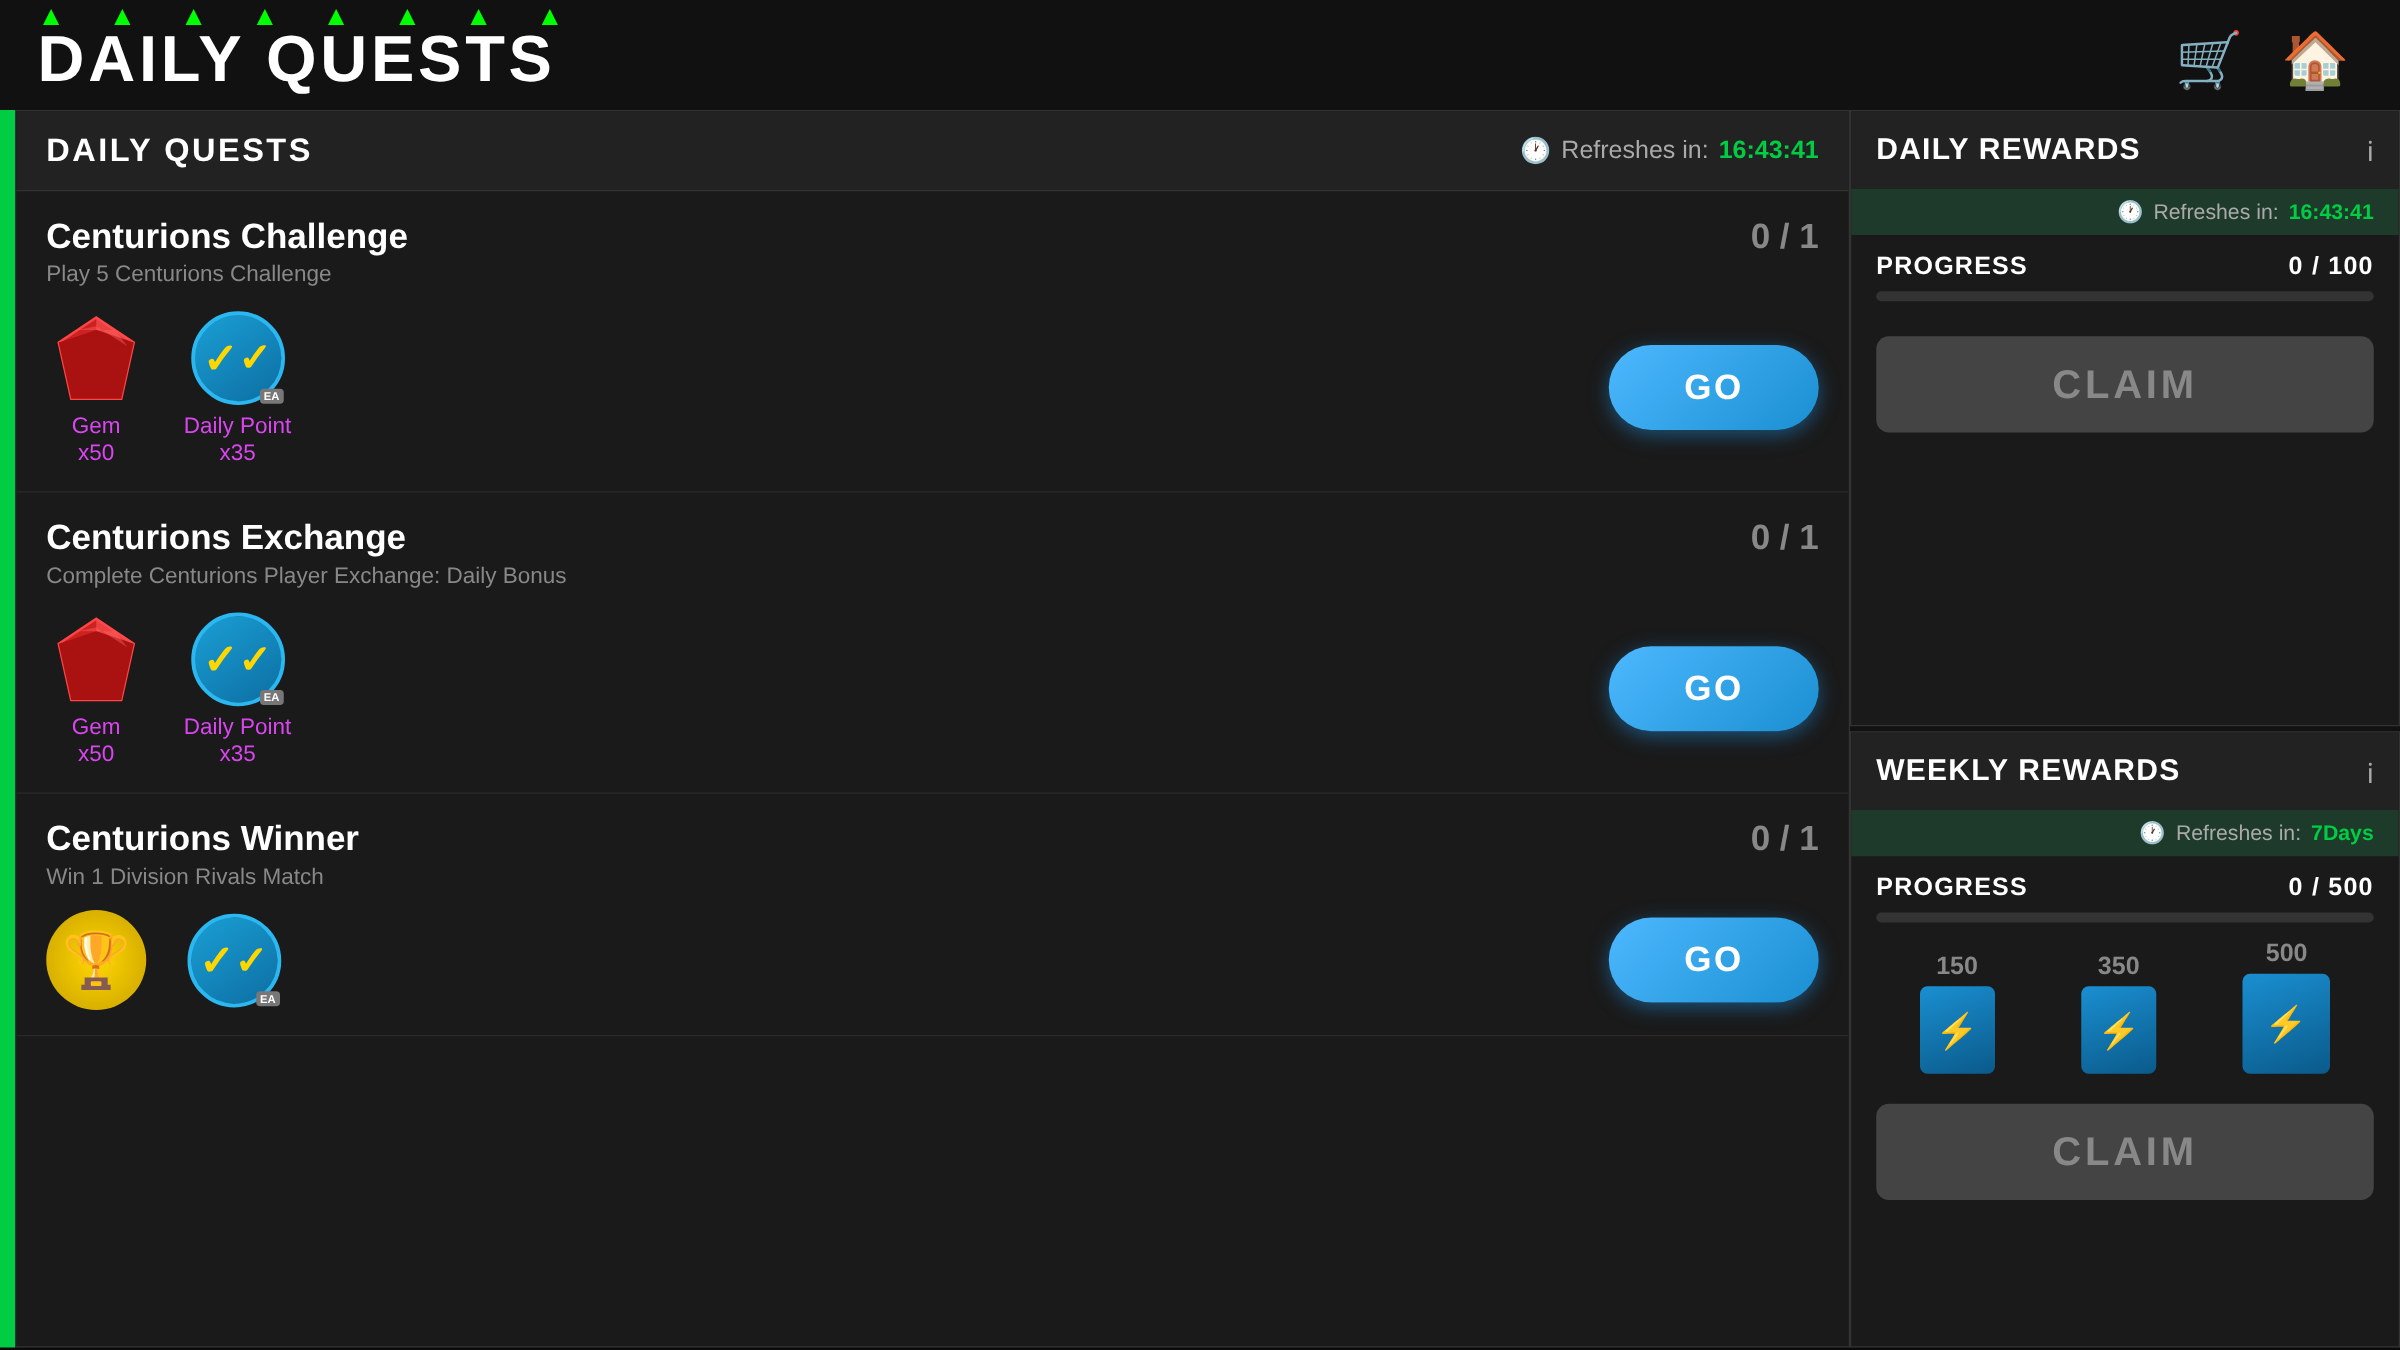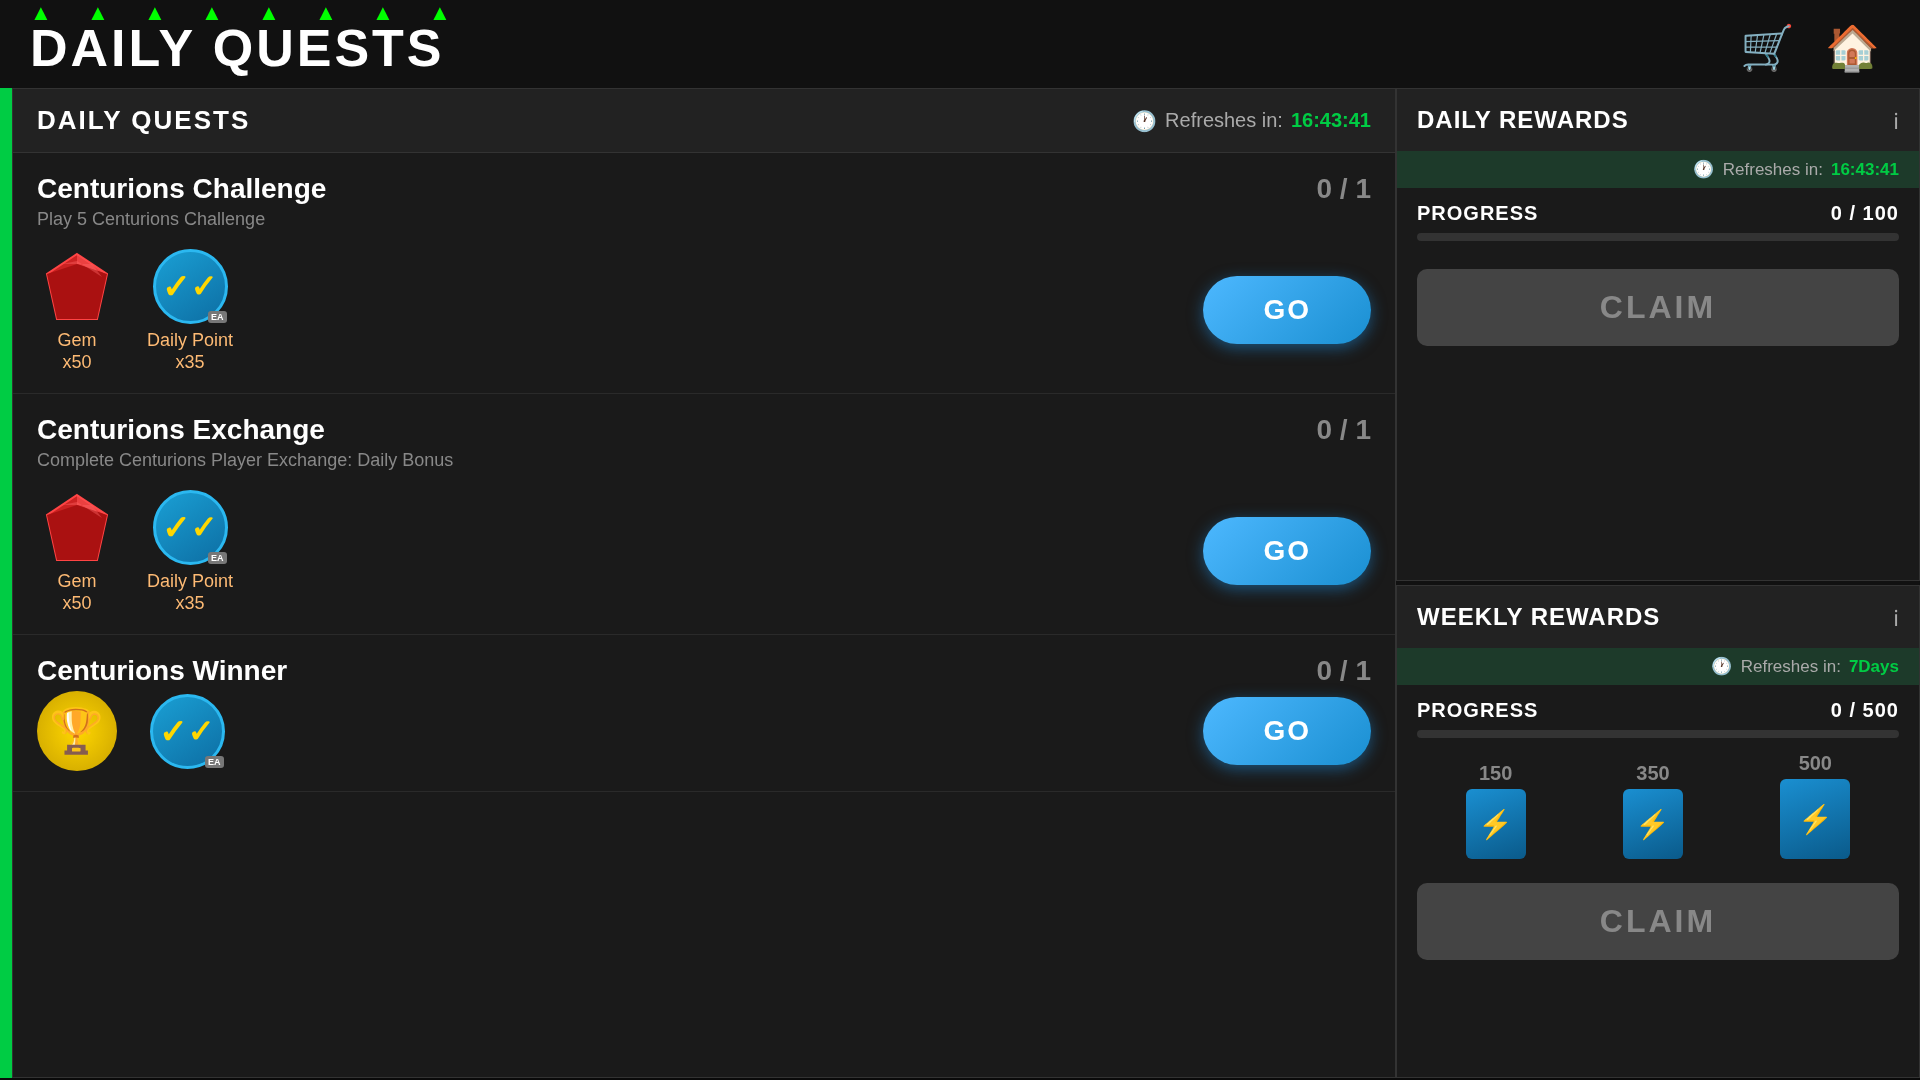"DAILY REWARDS" .right-panel { width: 524px -> 440px }
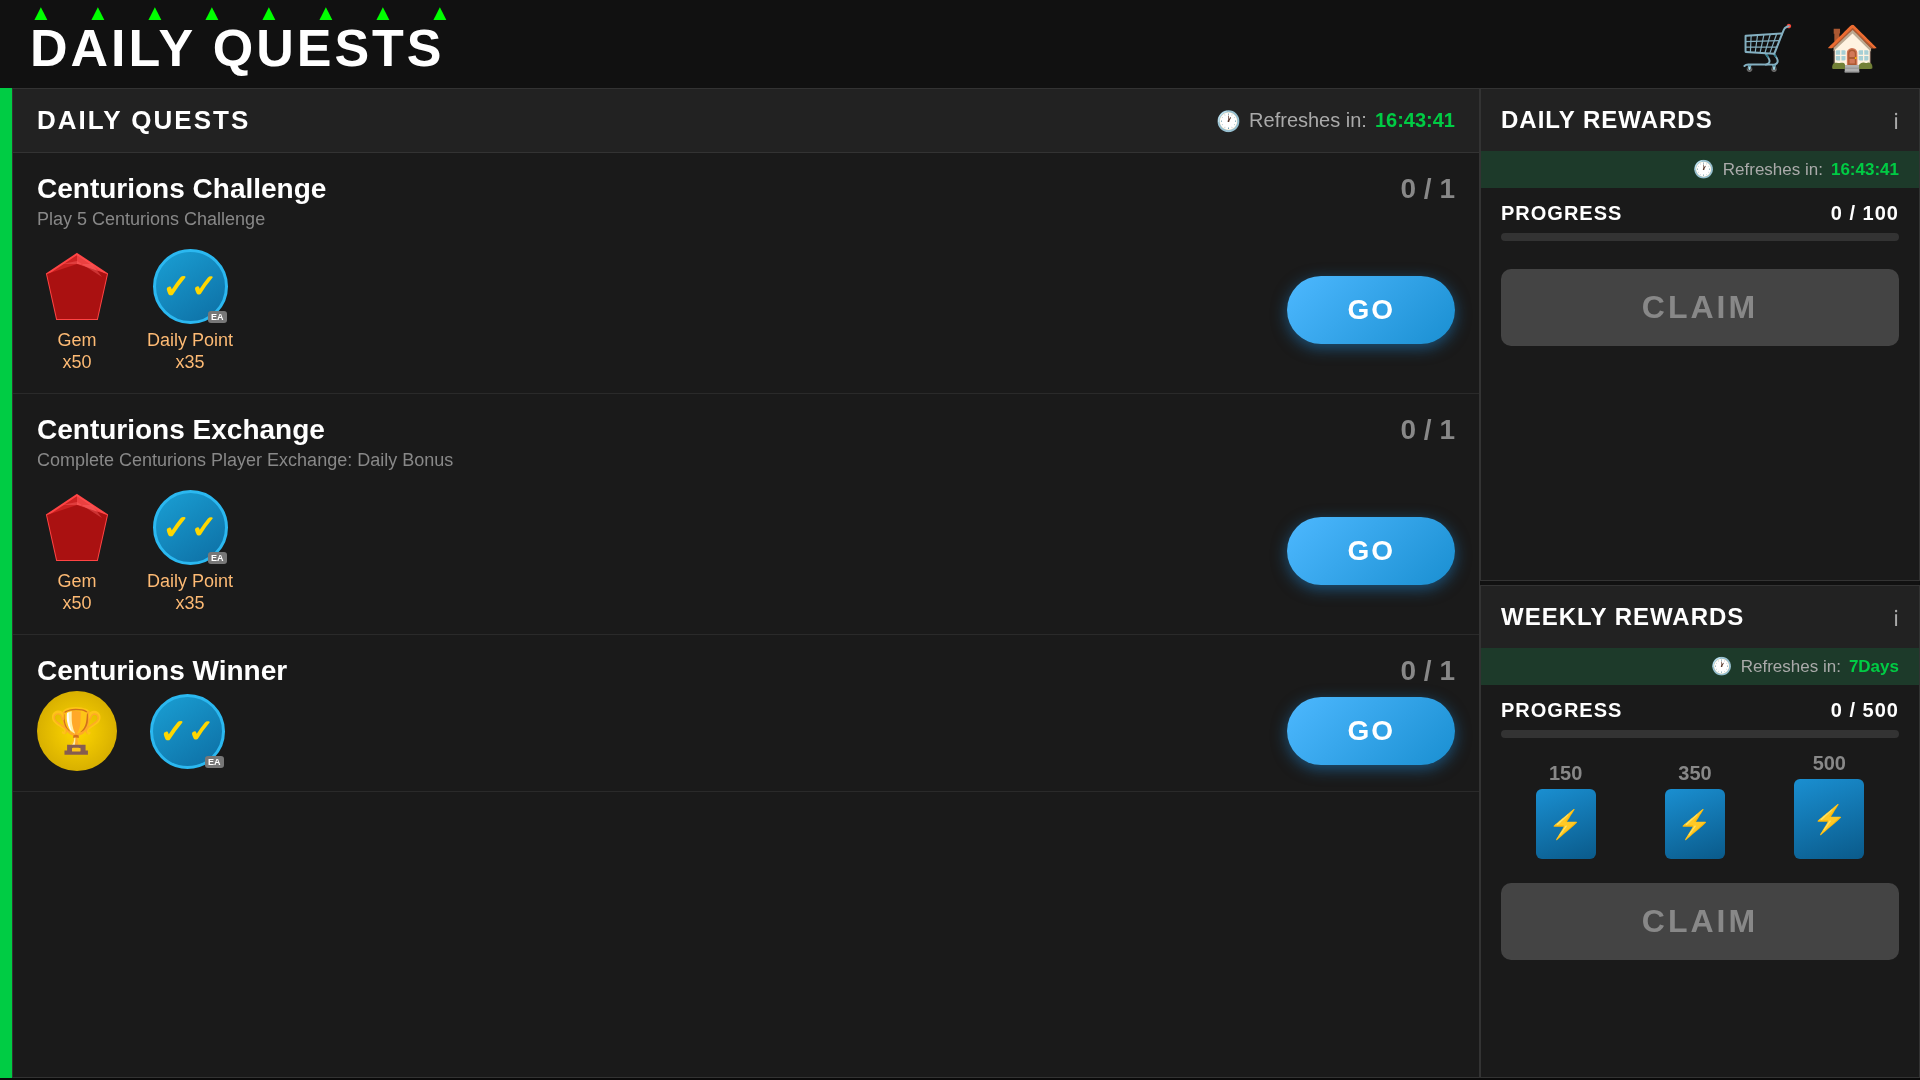"Gem" .reward-label { color: #fdba74 -> #d946ef }
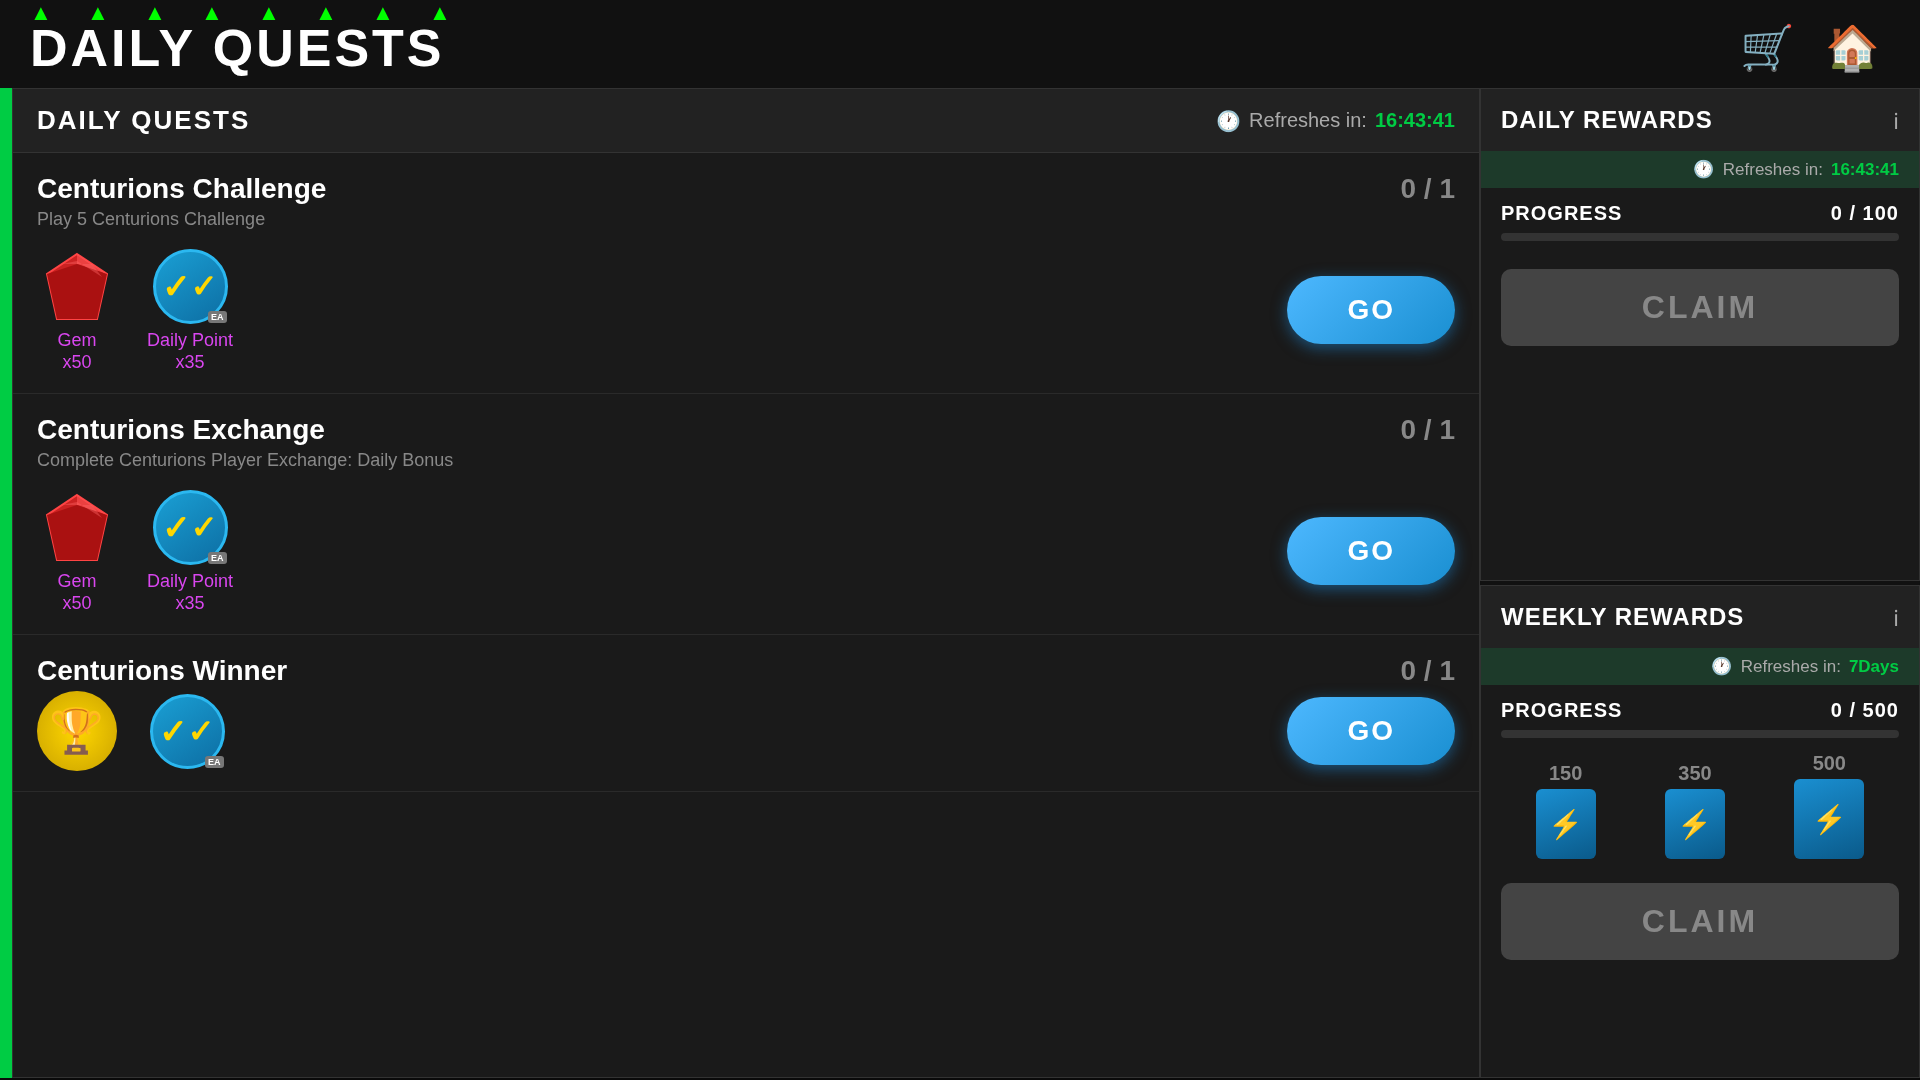"Win 1 Division Rivals Match" div.quest-desc { html: none -> <div>Win 1 Division Rivals Match</div> }
